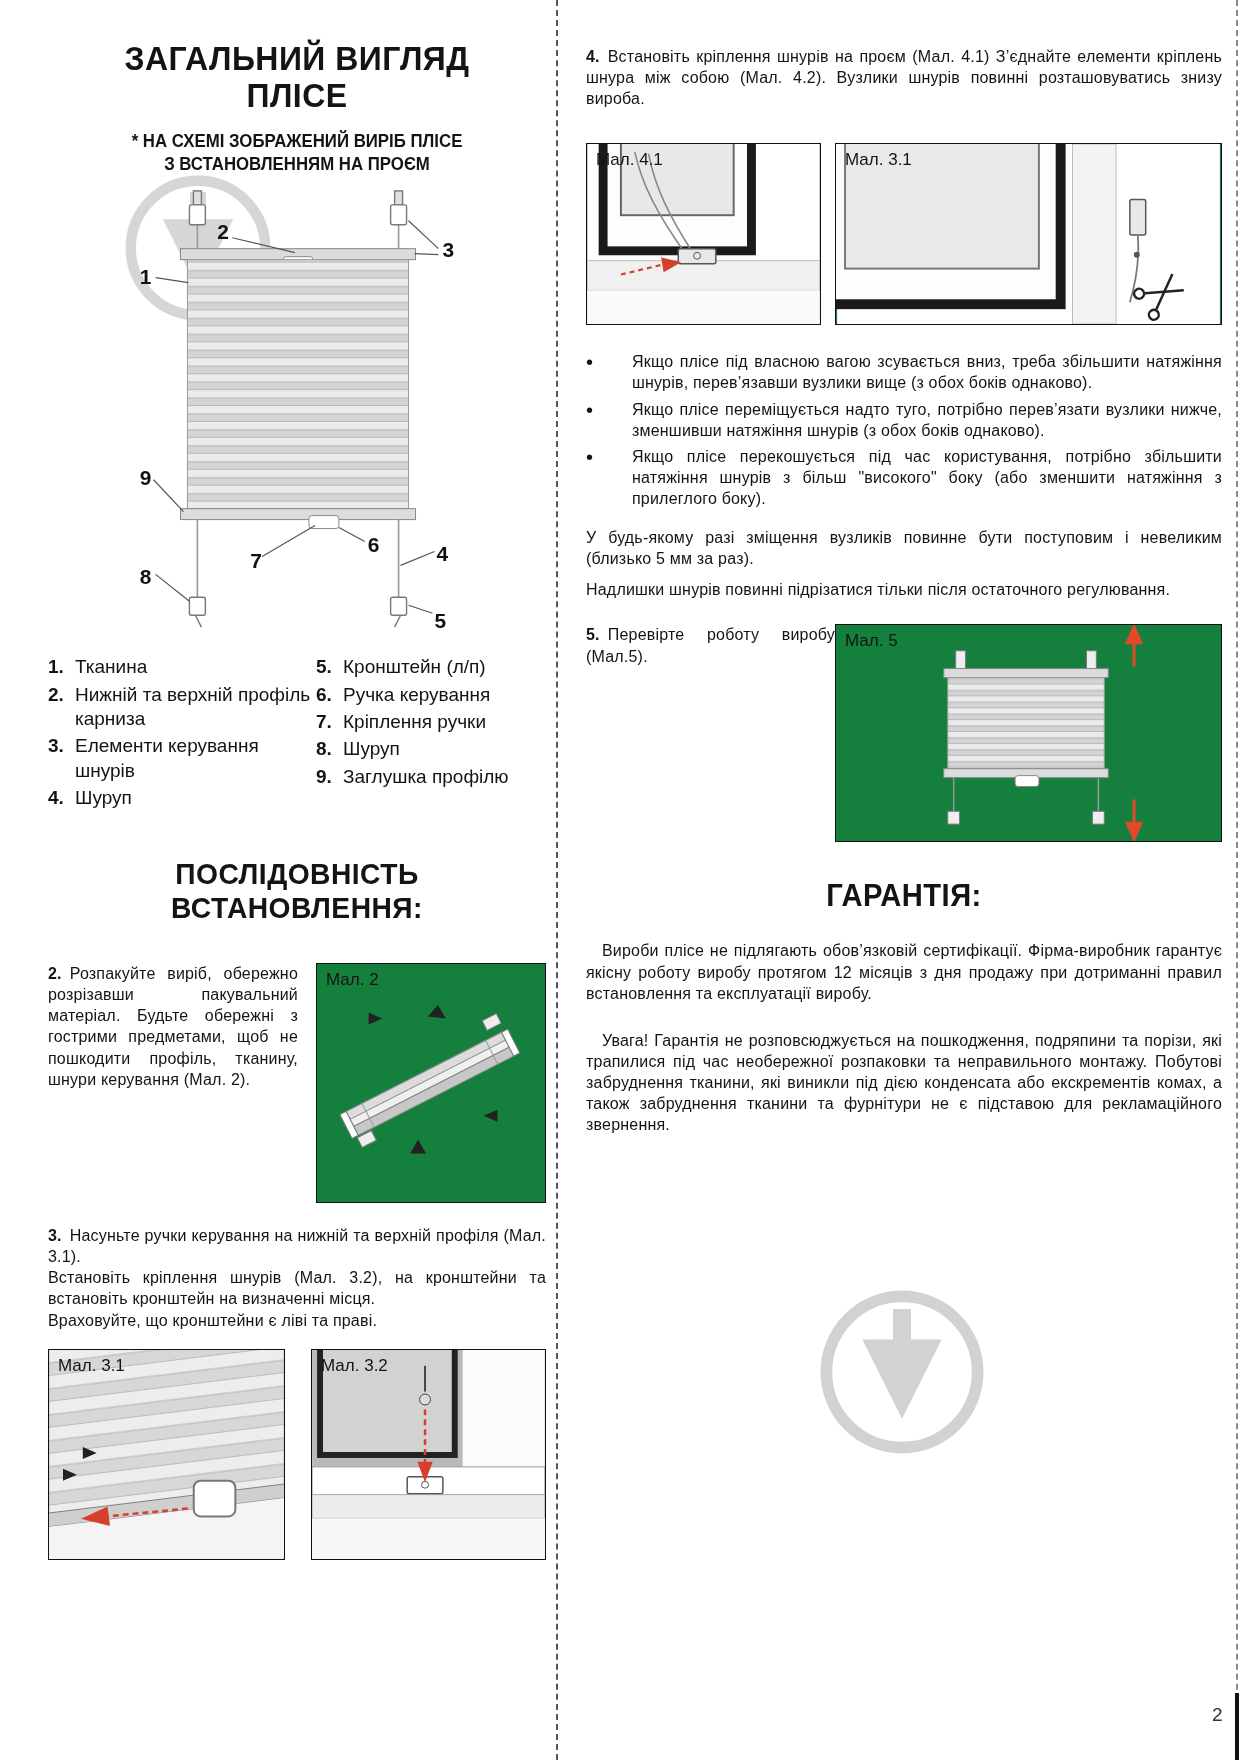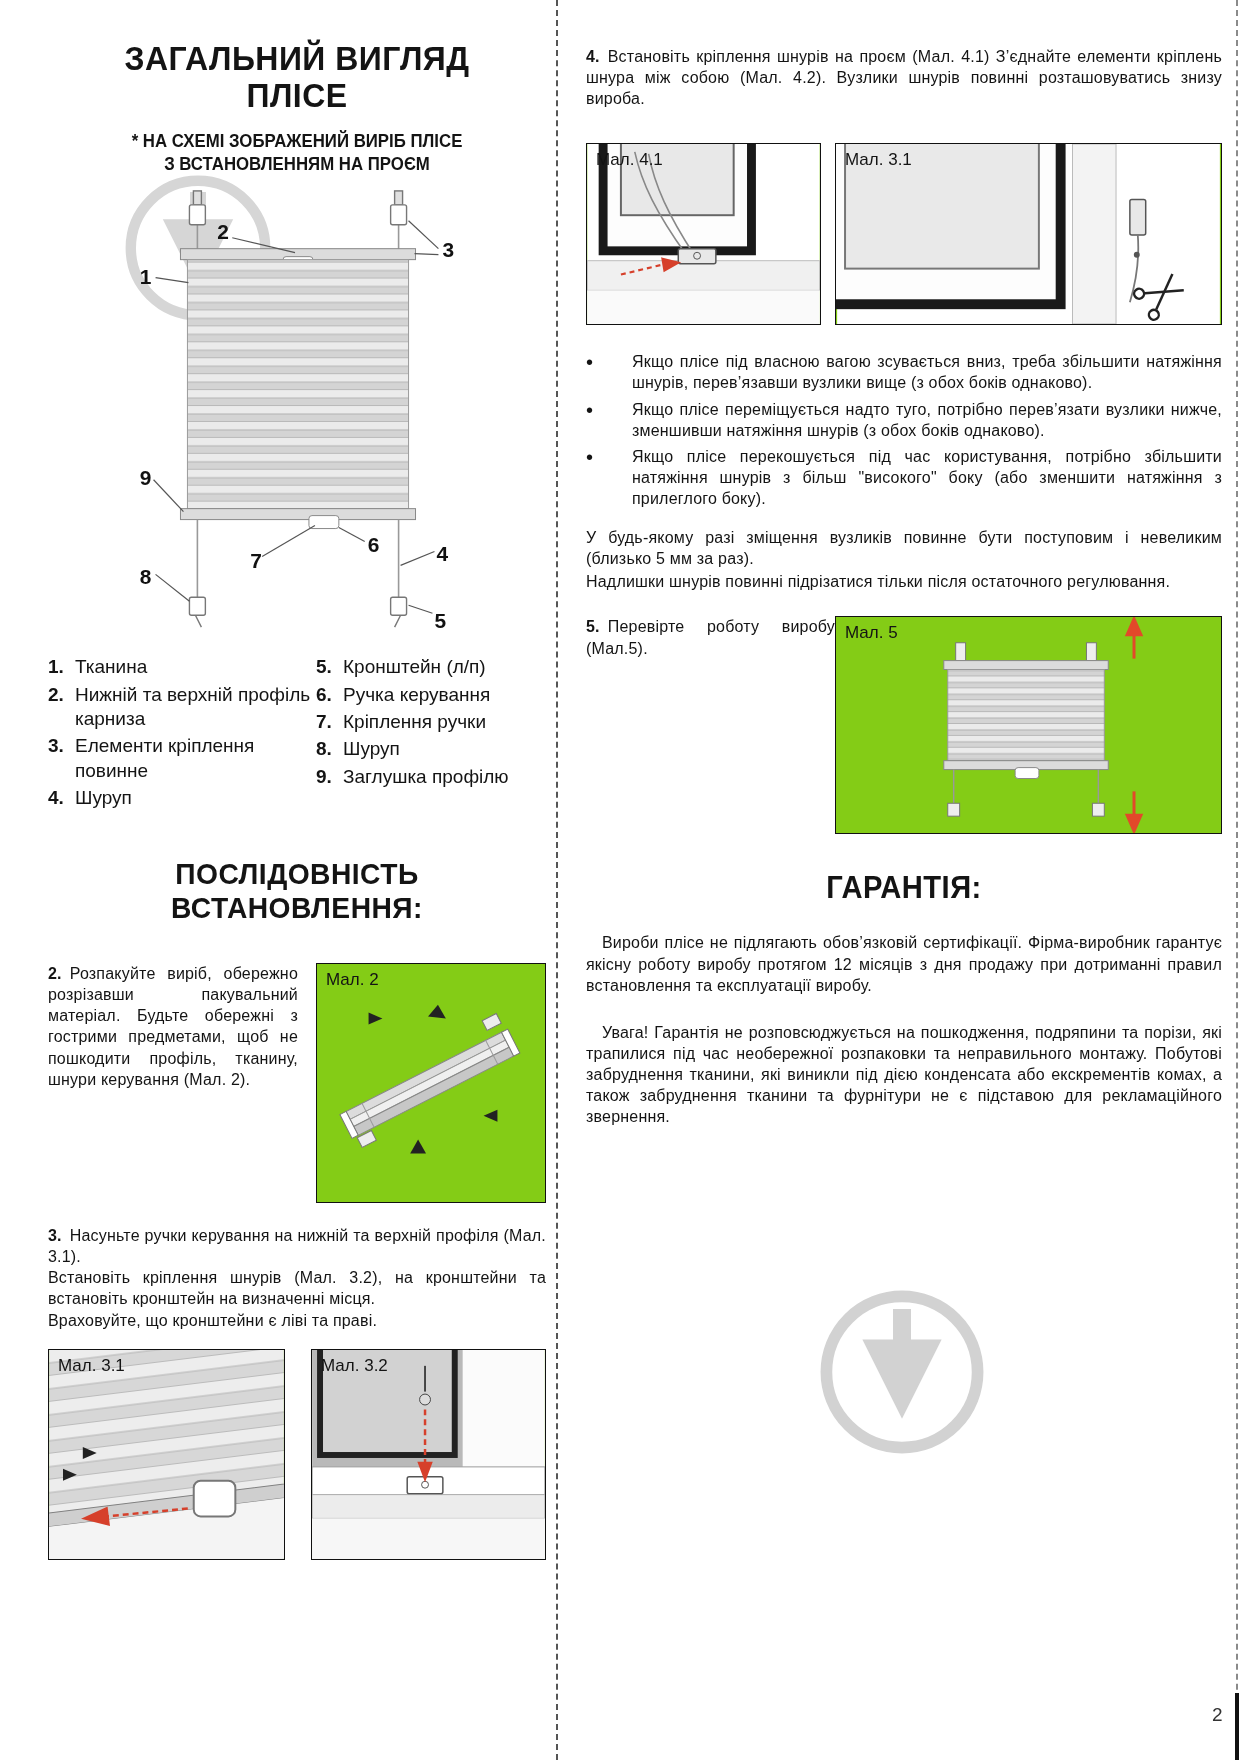"Мал. 4.1" .figure { background: #84cc16 -> #15803d }
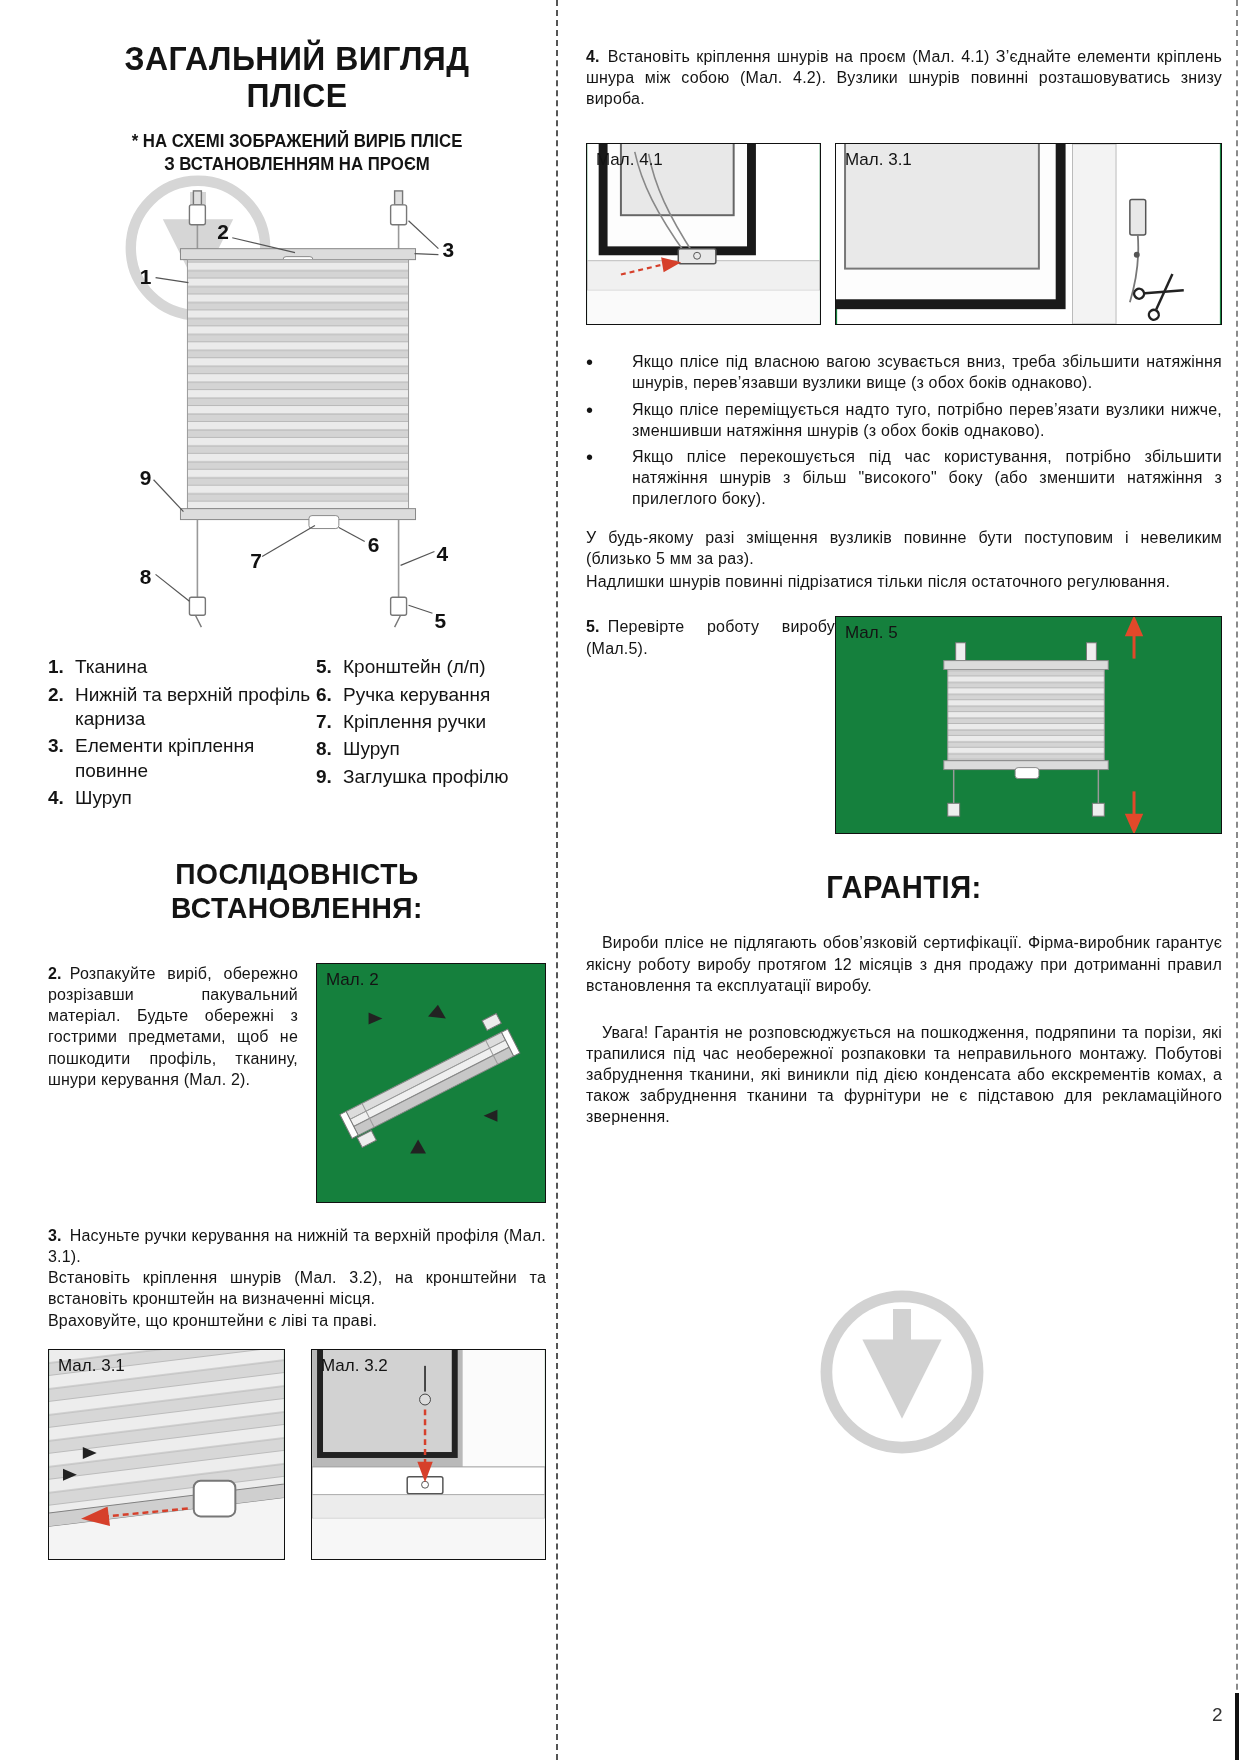"Надлишки шнурів повинні підрізатися" .notes p + p { margin-top: 2px -> 10px }
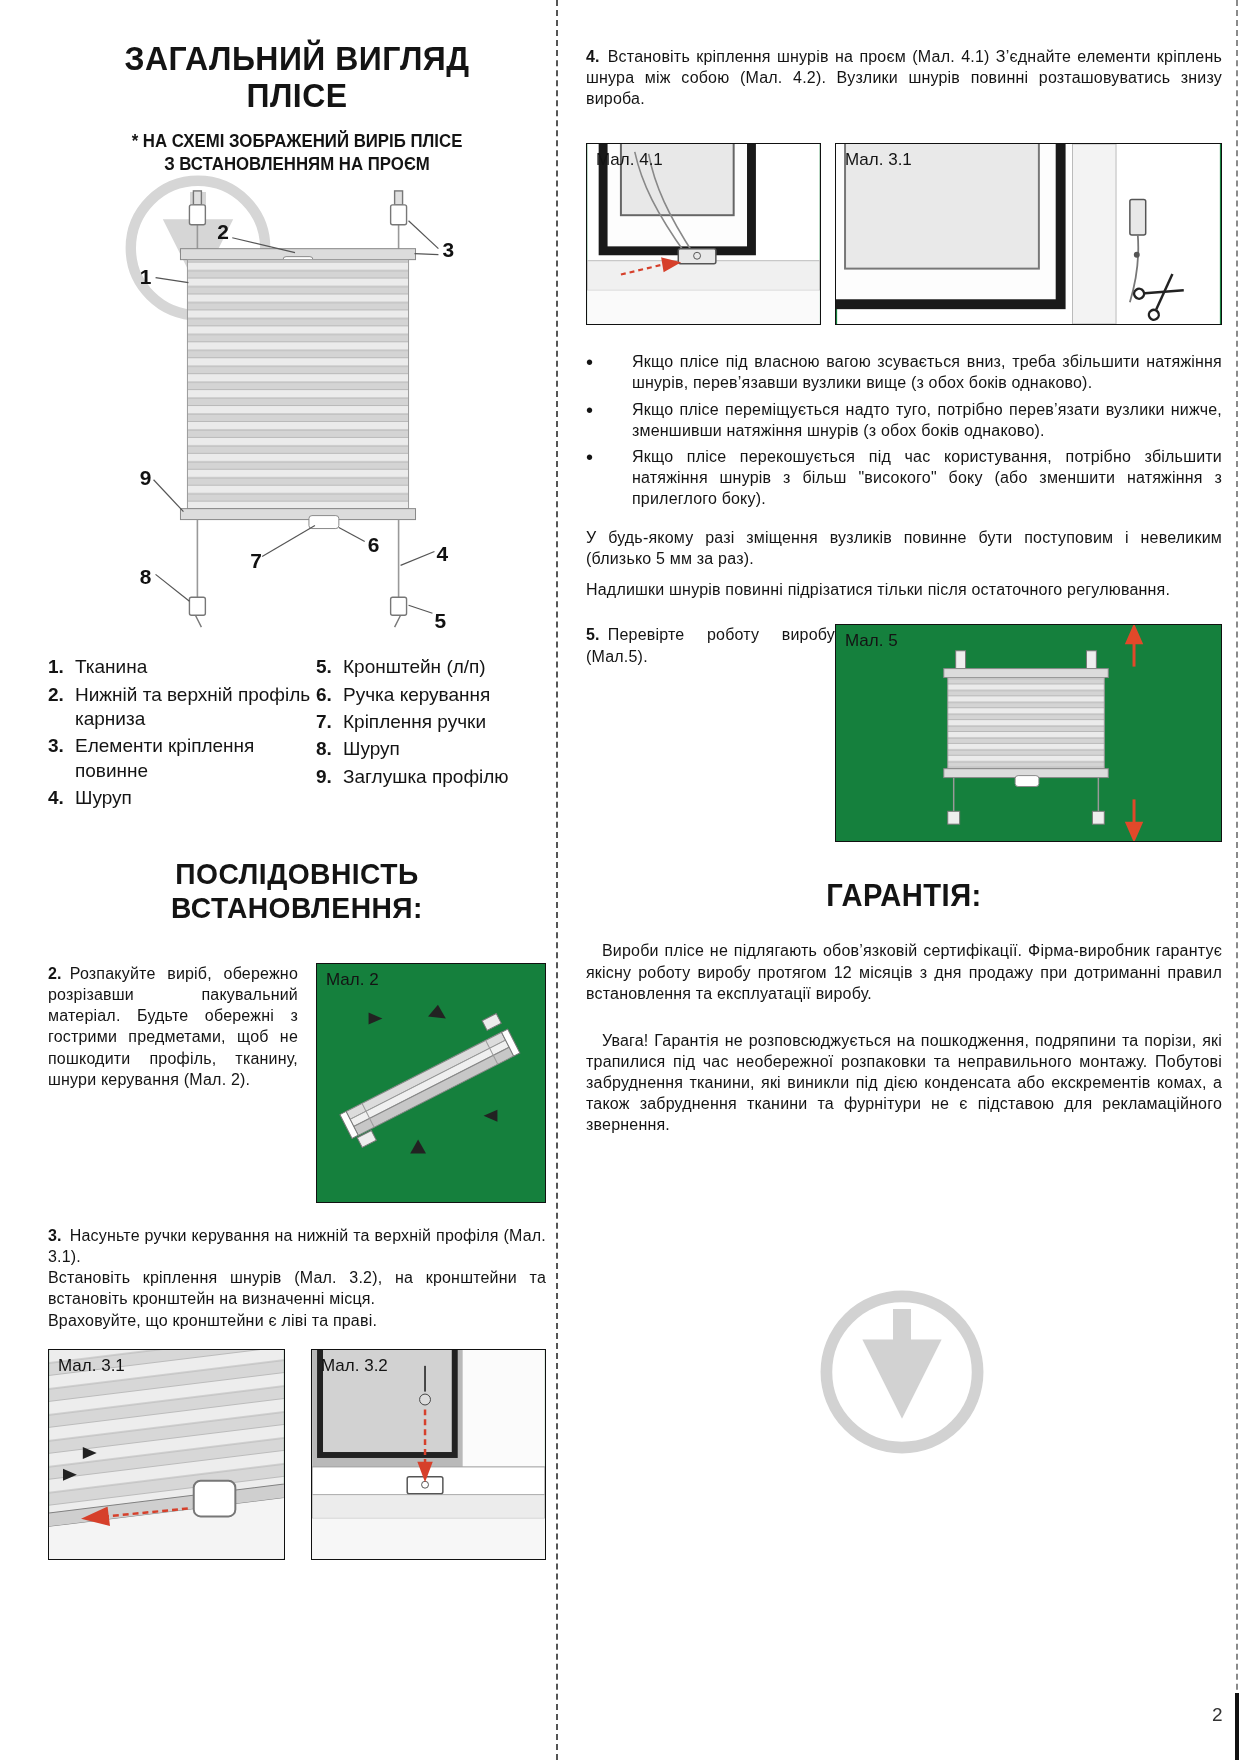"Елементи кріплення повинне" span { text: кріплення повинне -> керування шнурів }
